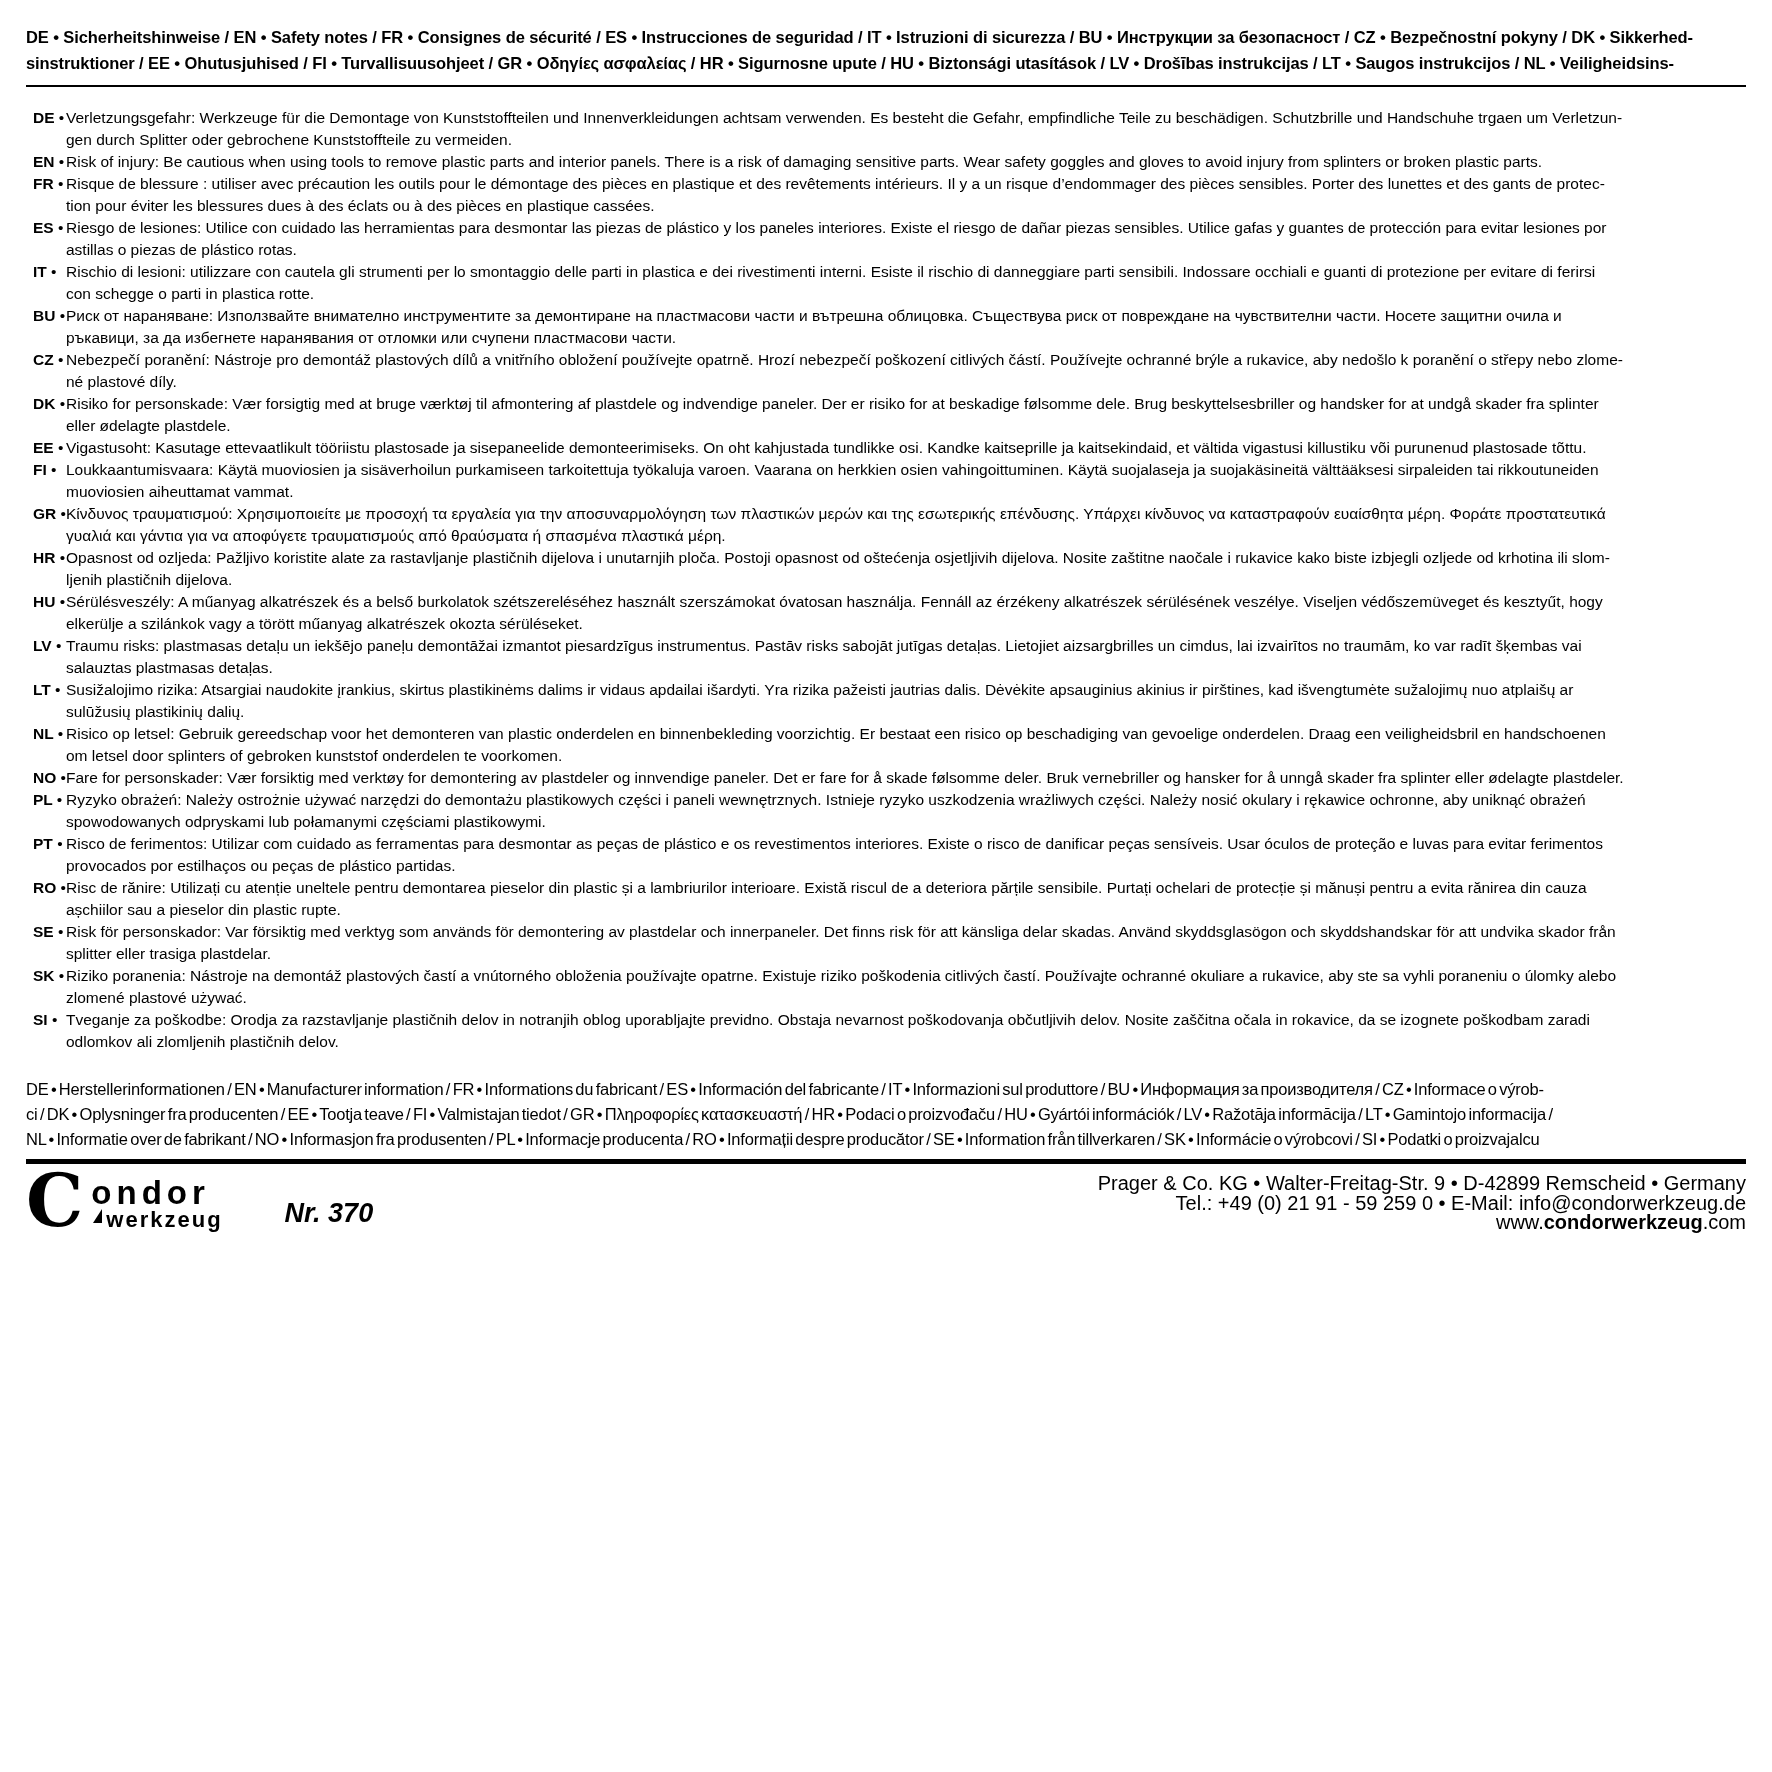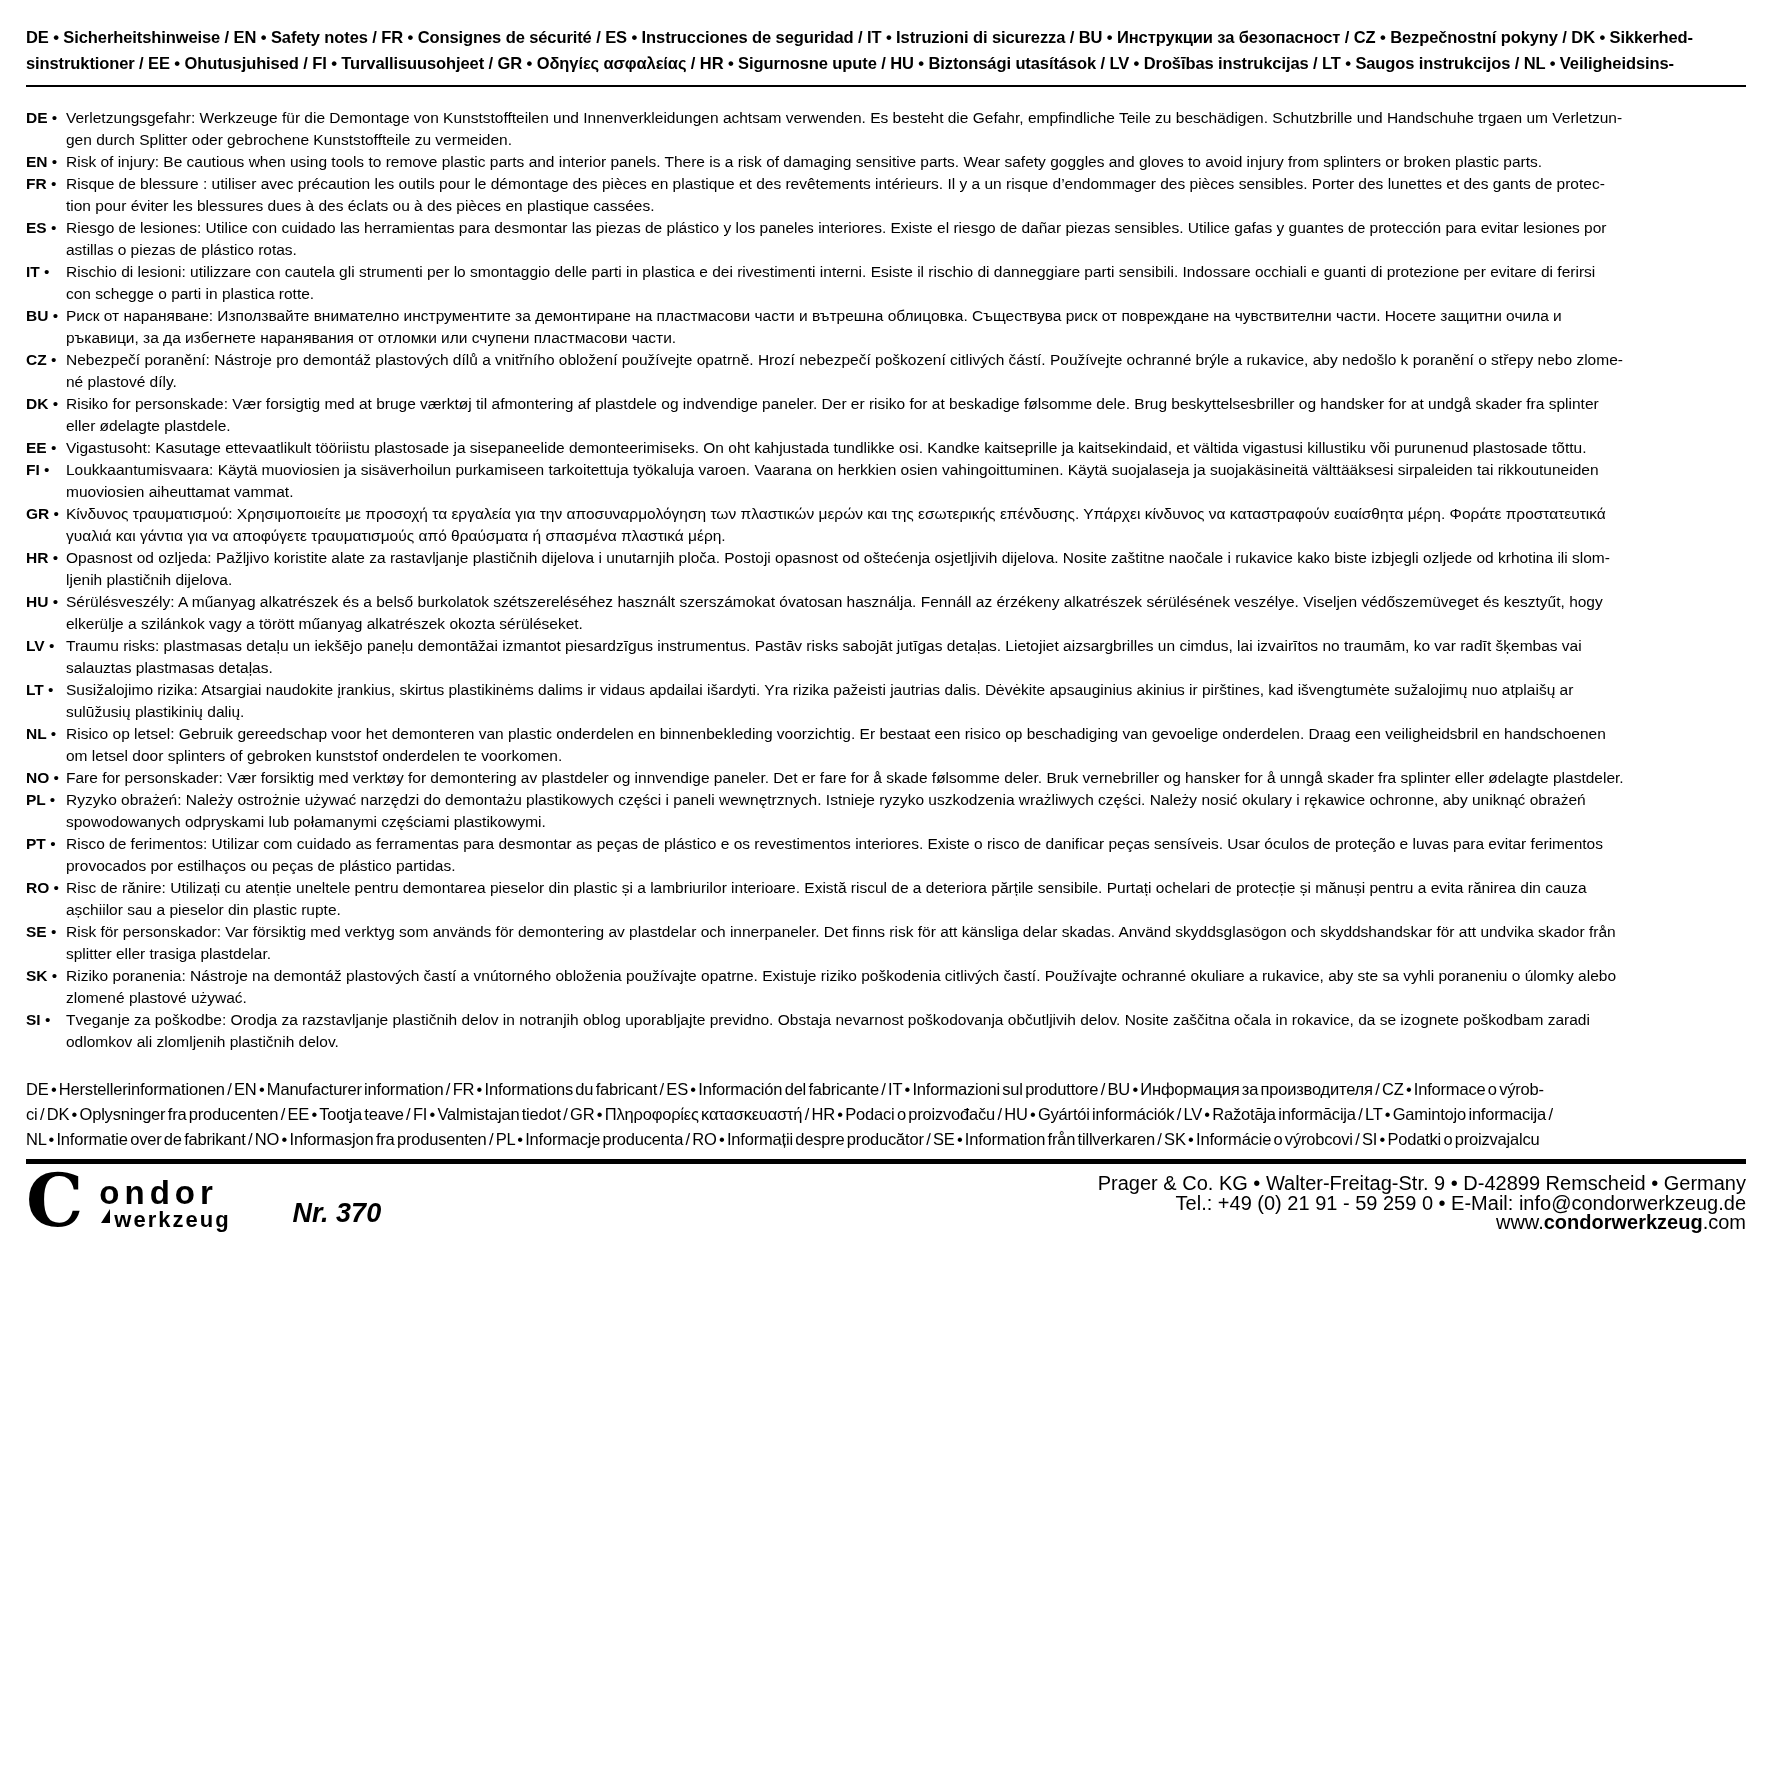"DE •" .para .code { left: 0 -> 7px }
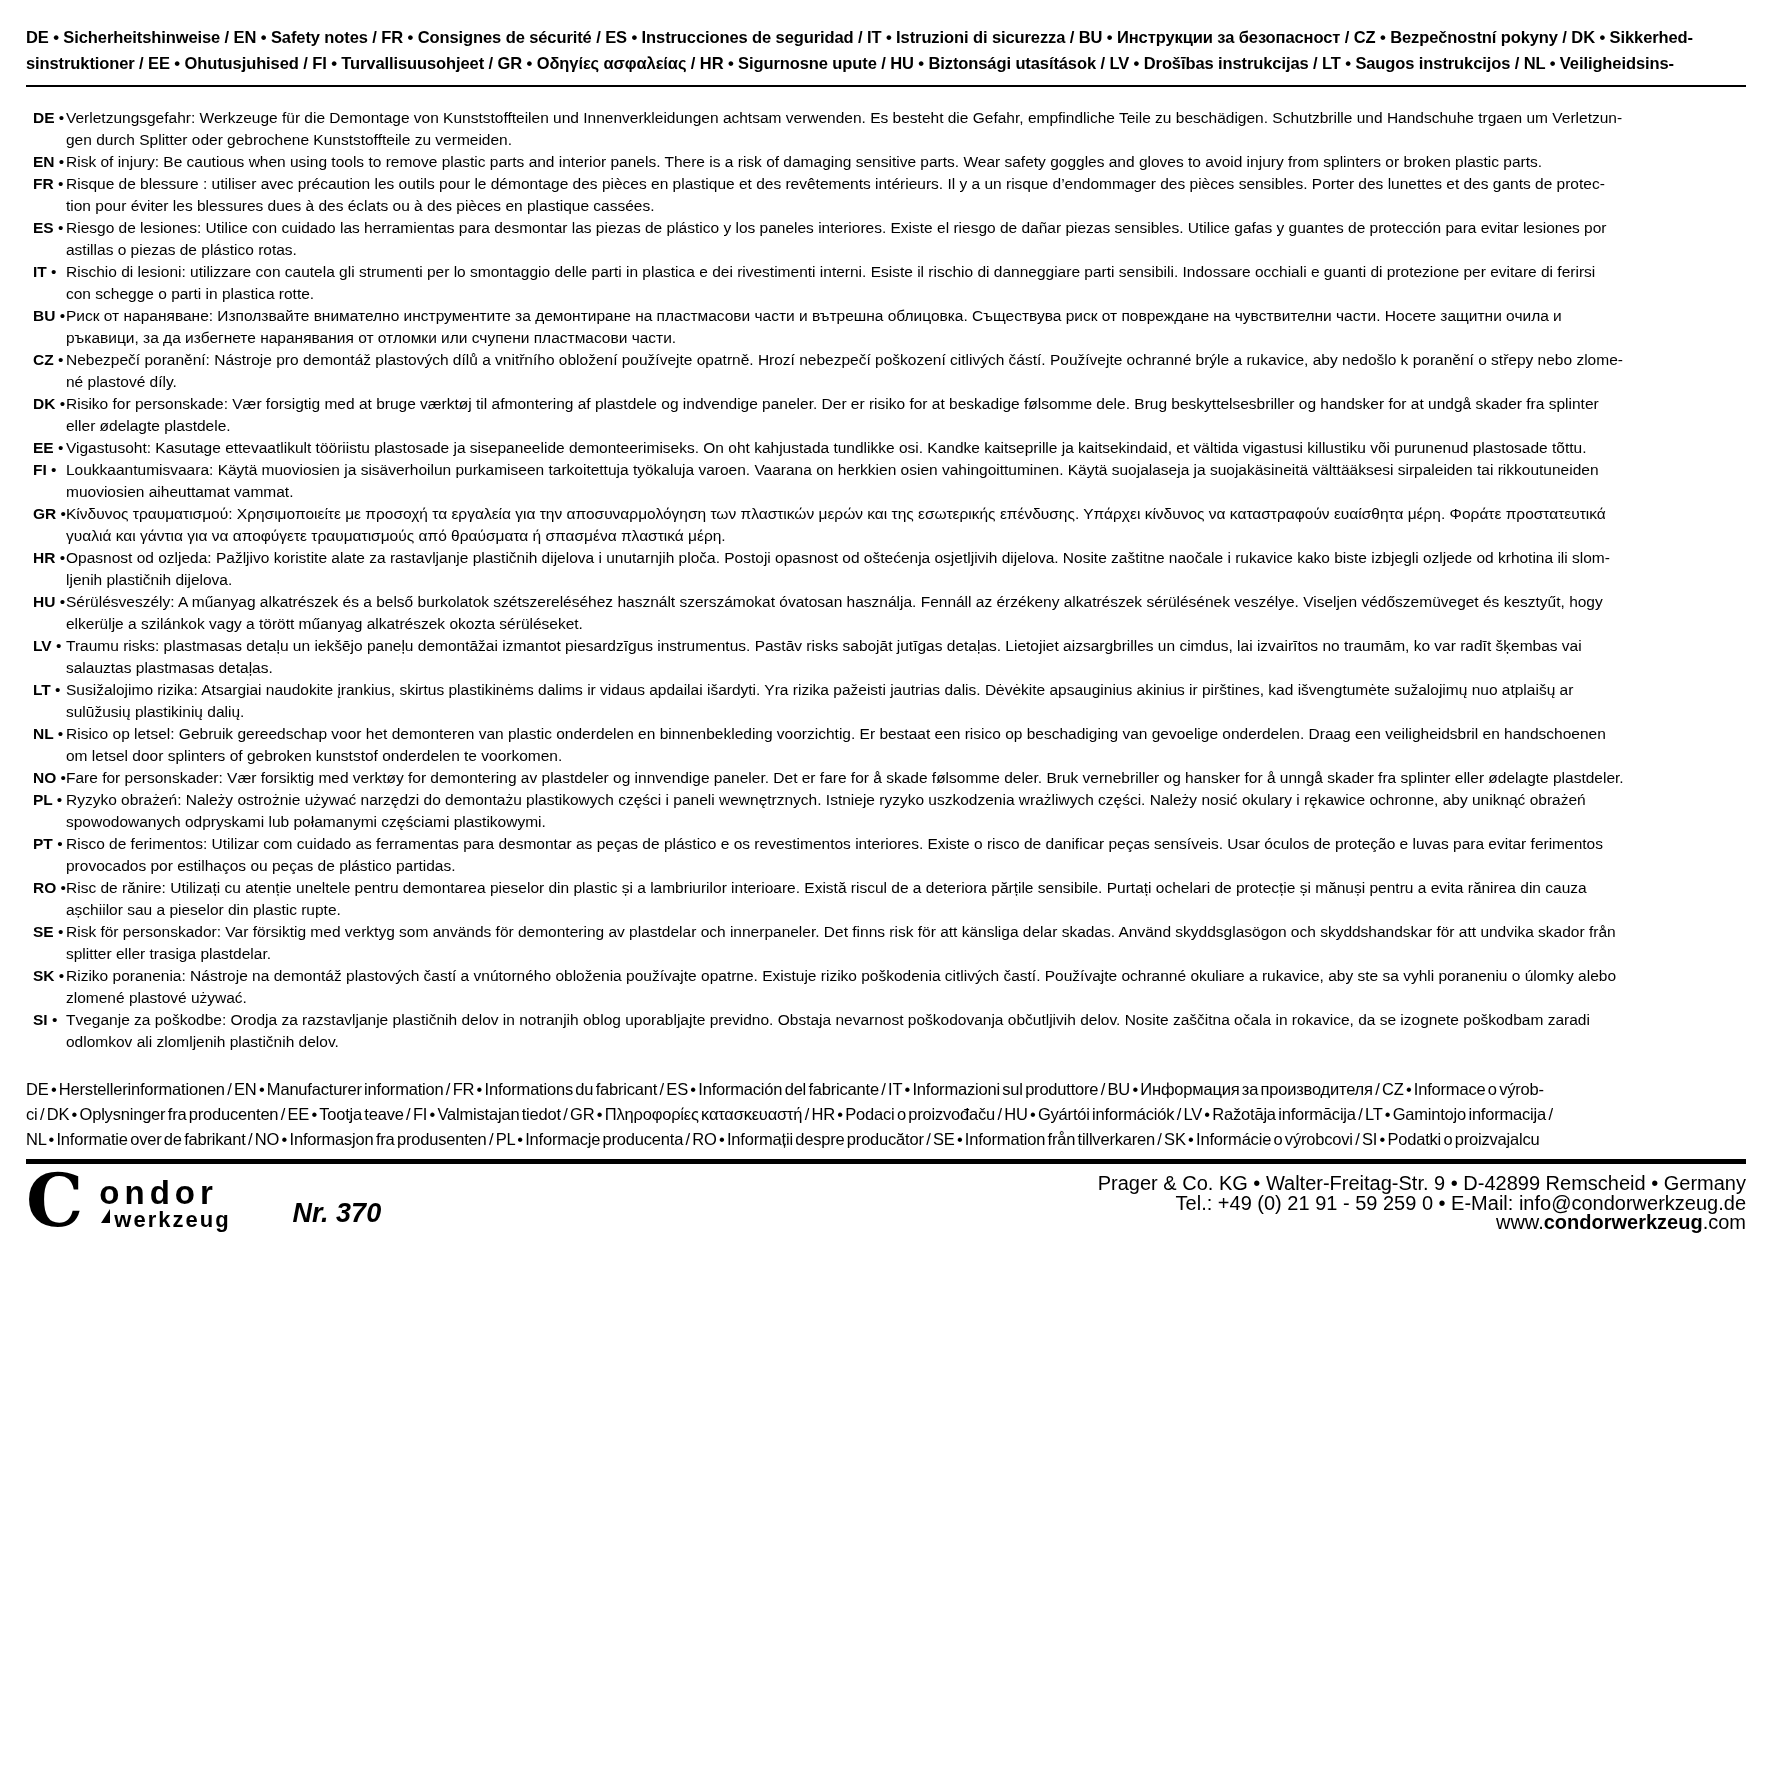"ondor" .logo-right { margin-left: 18px -> 10px }
